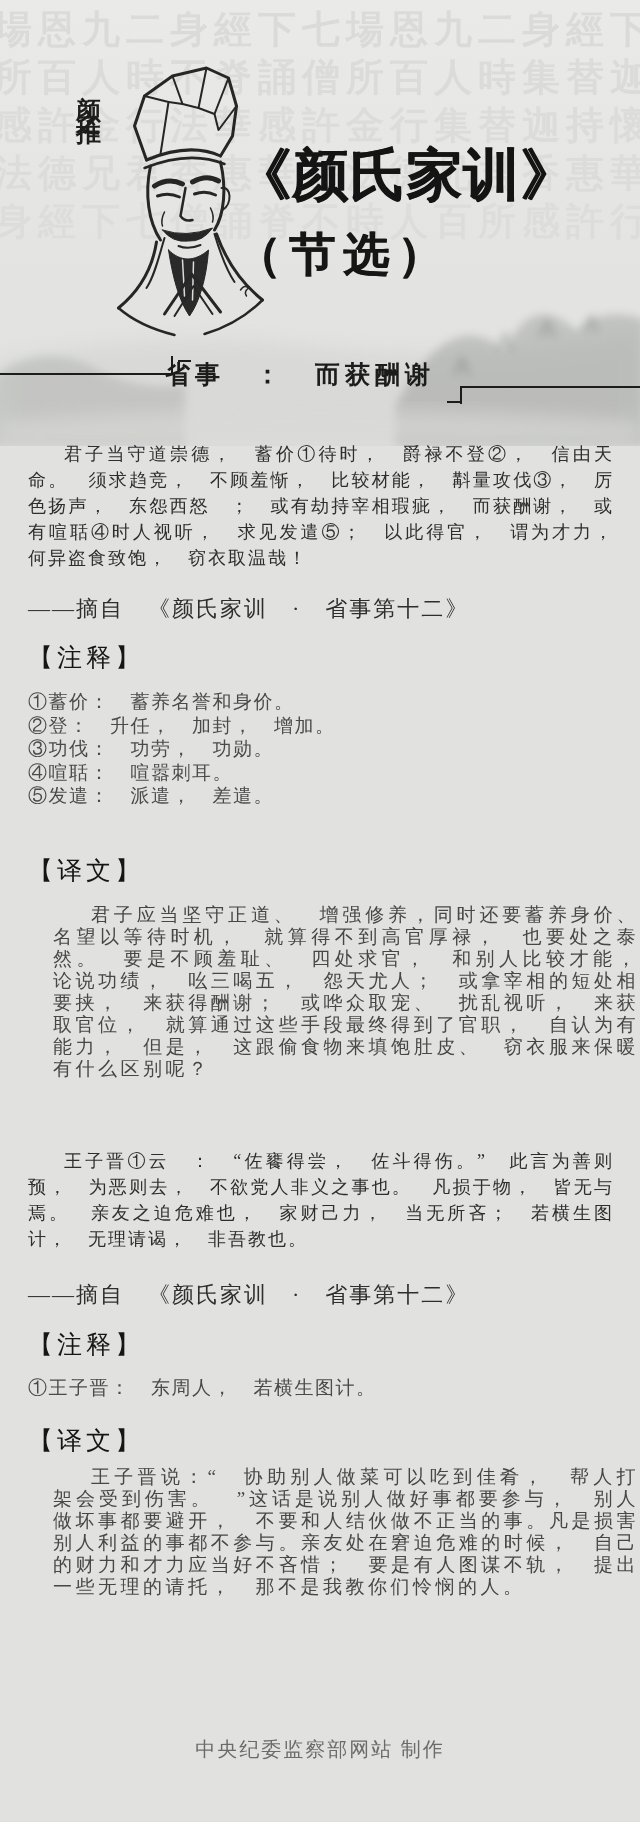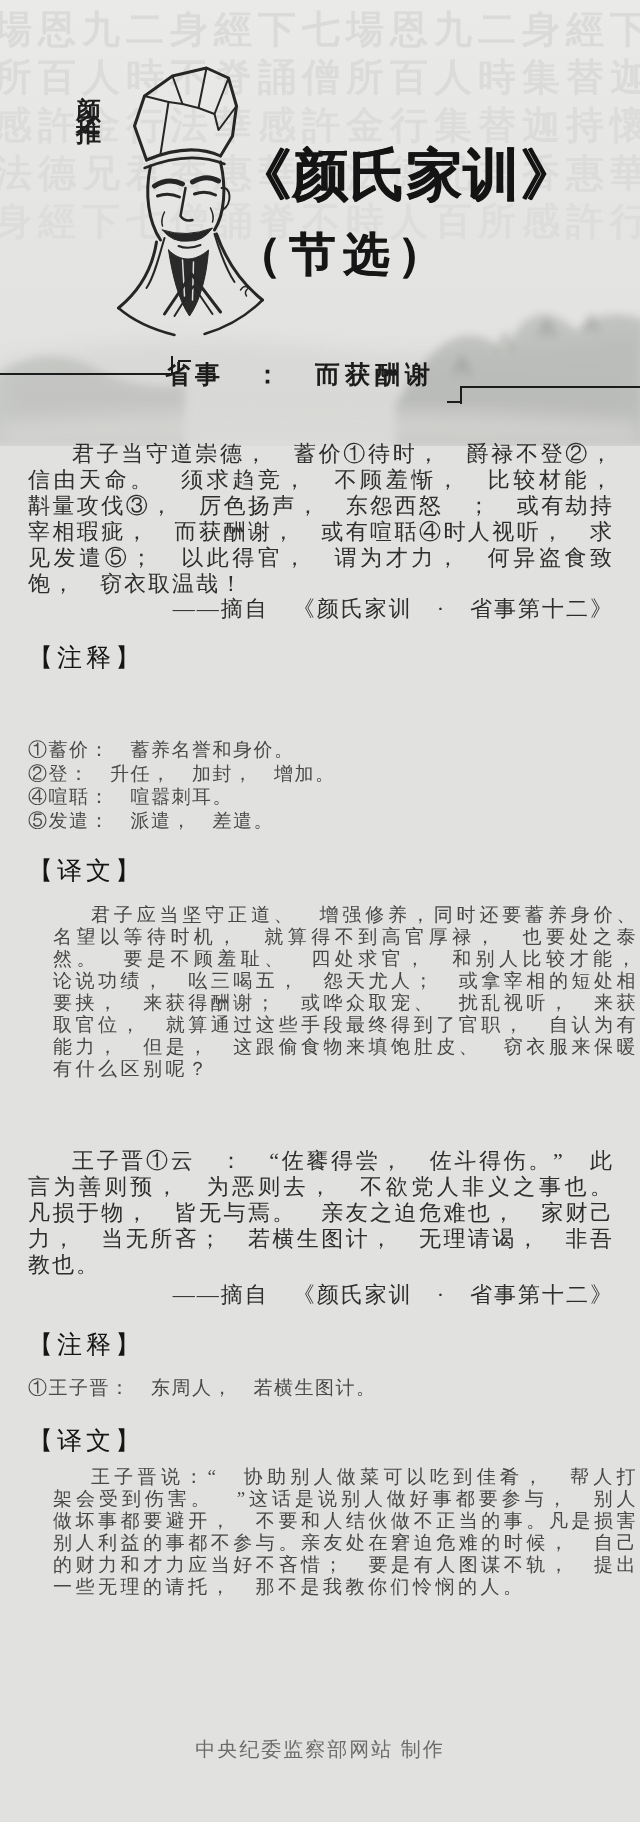"君子当守道崇德， 蓄价①待时， 爵禄不登②， 信由天命。 须求趋竞，" .classical { font-size: 22px -> 18px }
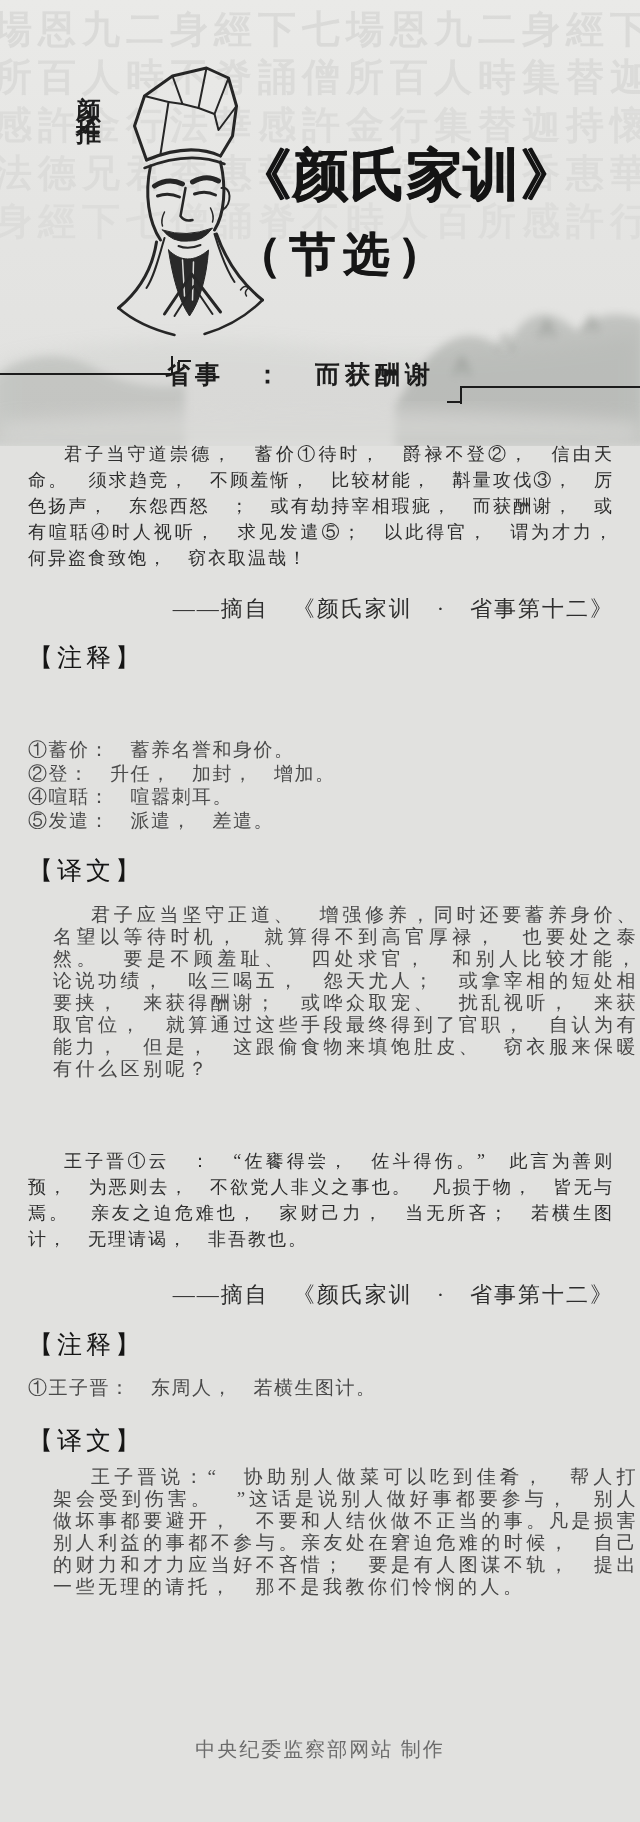"——摘自 《颜氏家训 · 省事第十二》" .source { text-align: right -> none }
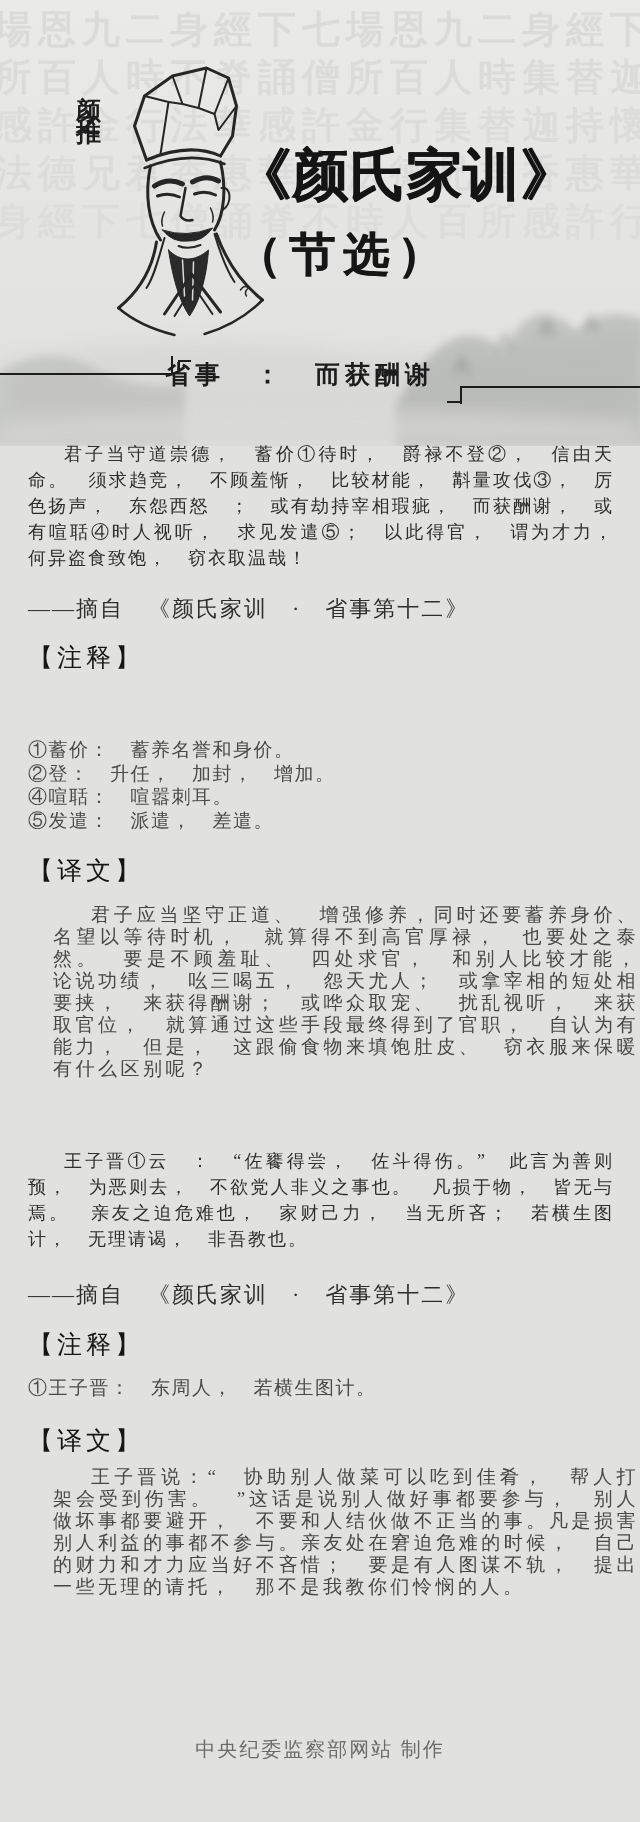"①蓄价： 蓄养名誉和身价。" div.block { margin-top: 48px -> none }
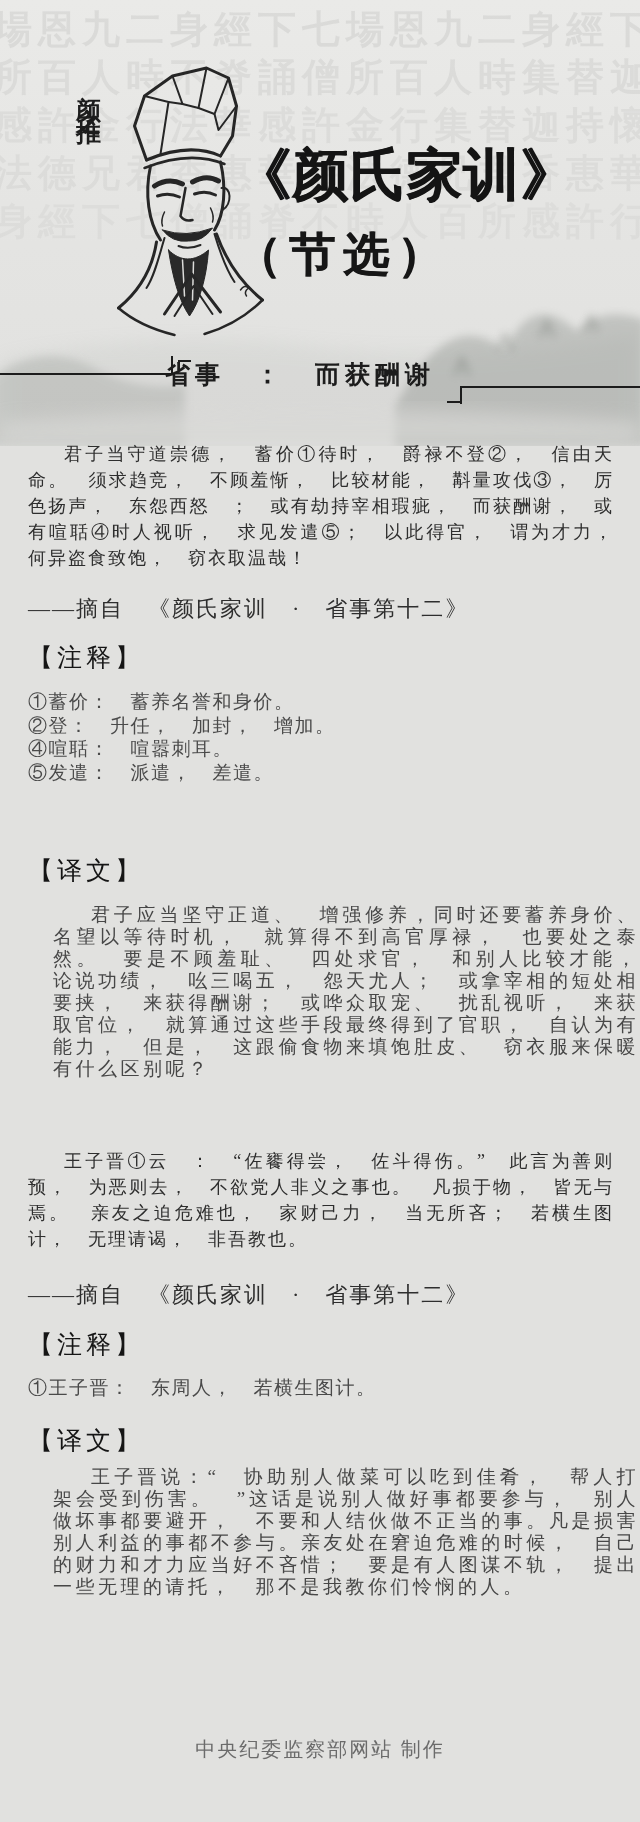"③功伐： 功劳， 功勋。" div.note-line { html: none -> <div>③功伐： 功劳， 功勋。</div> }
